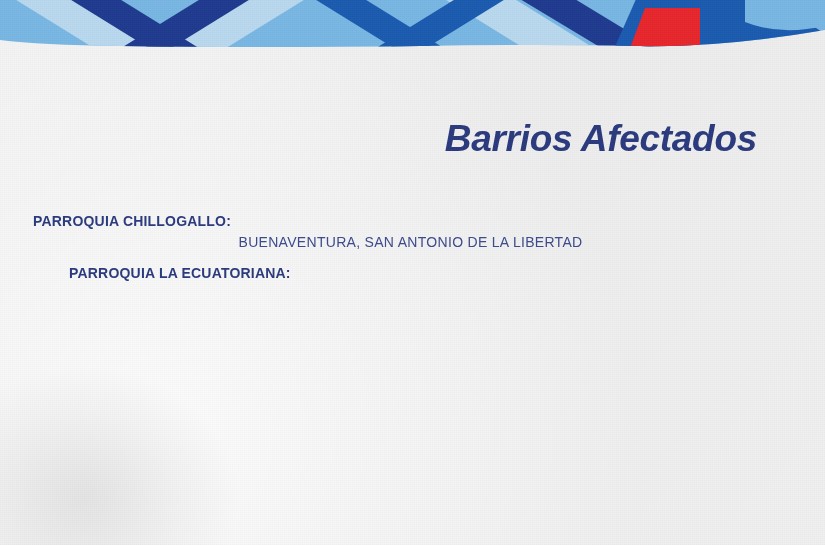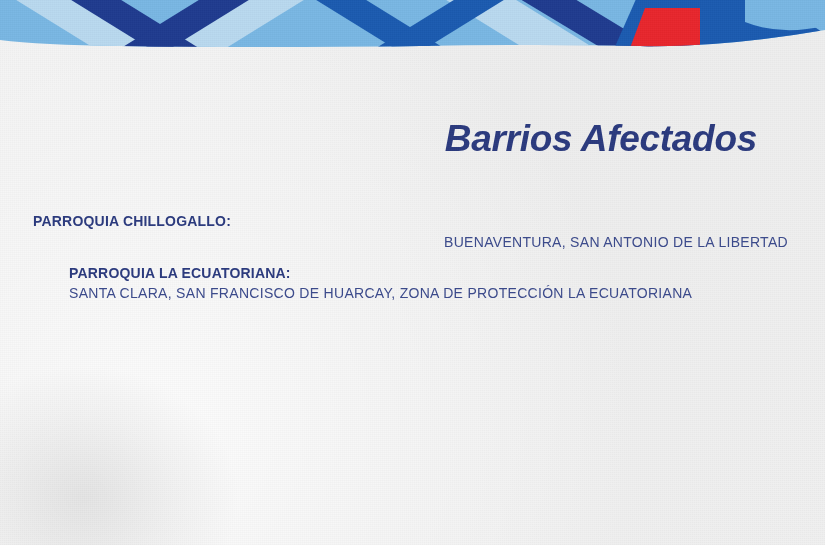"BUENAVENTURA, SAN ANTONIO DE LA" .group-items.single-line { text-align: right -> center }
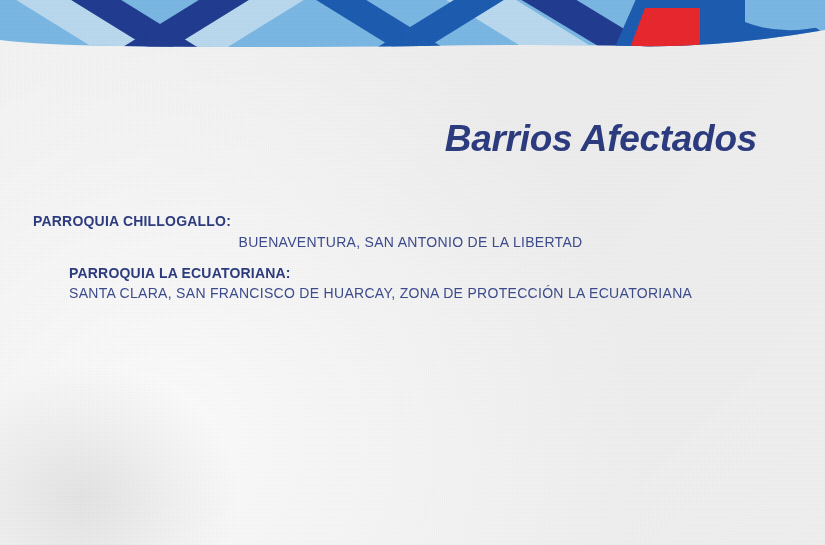"SANTA CLARA, SAN FRANCISCO DE" div.group-items { html: <div>SANTA CLARA, SAN FRANCISCO DE HUARCAY, ZONA DE PROTECCIÓN LA ECUATORIANA</div> -> none }
